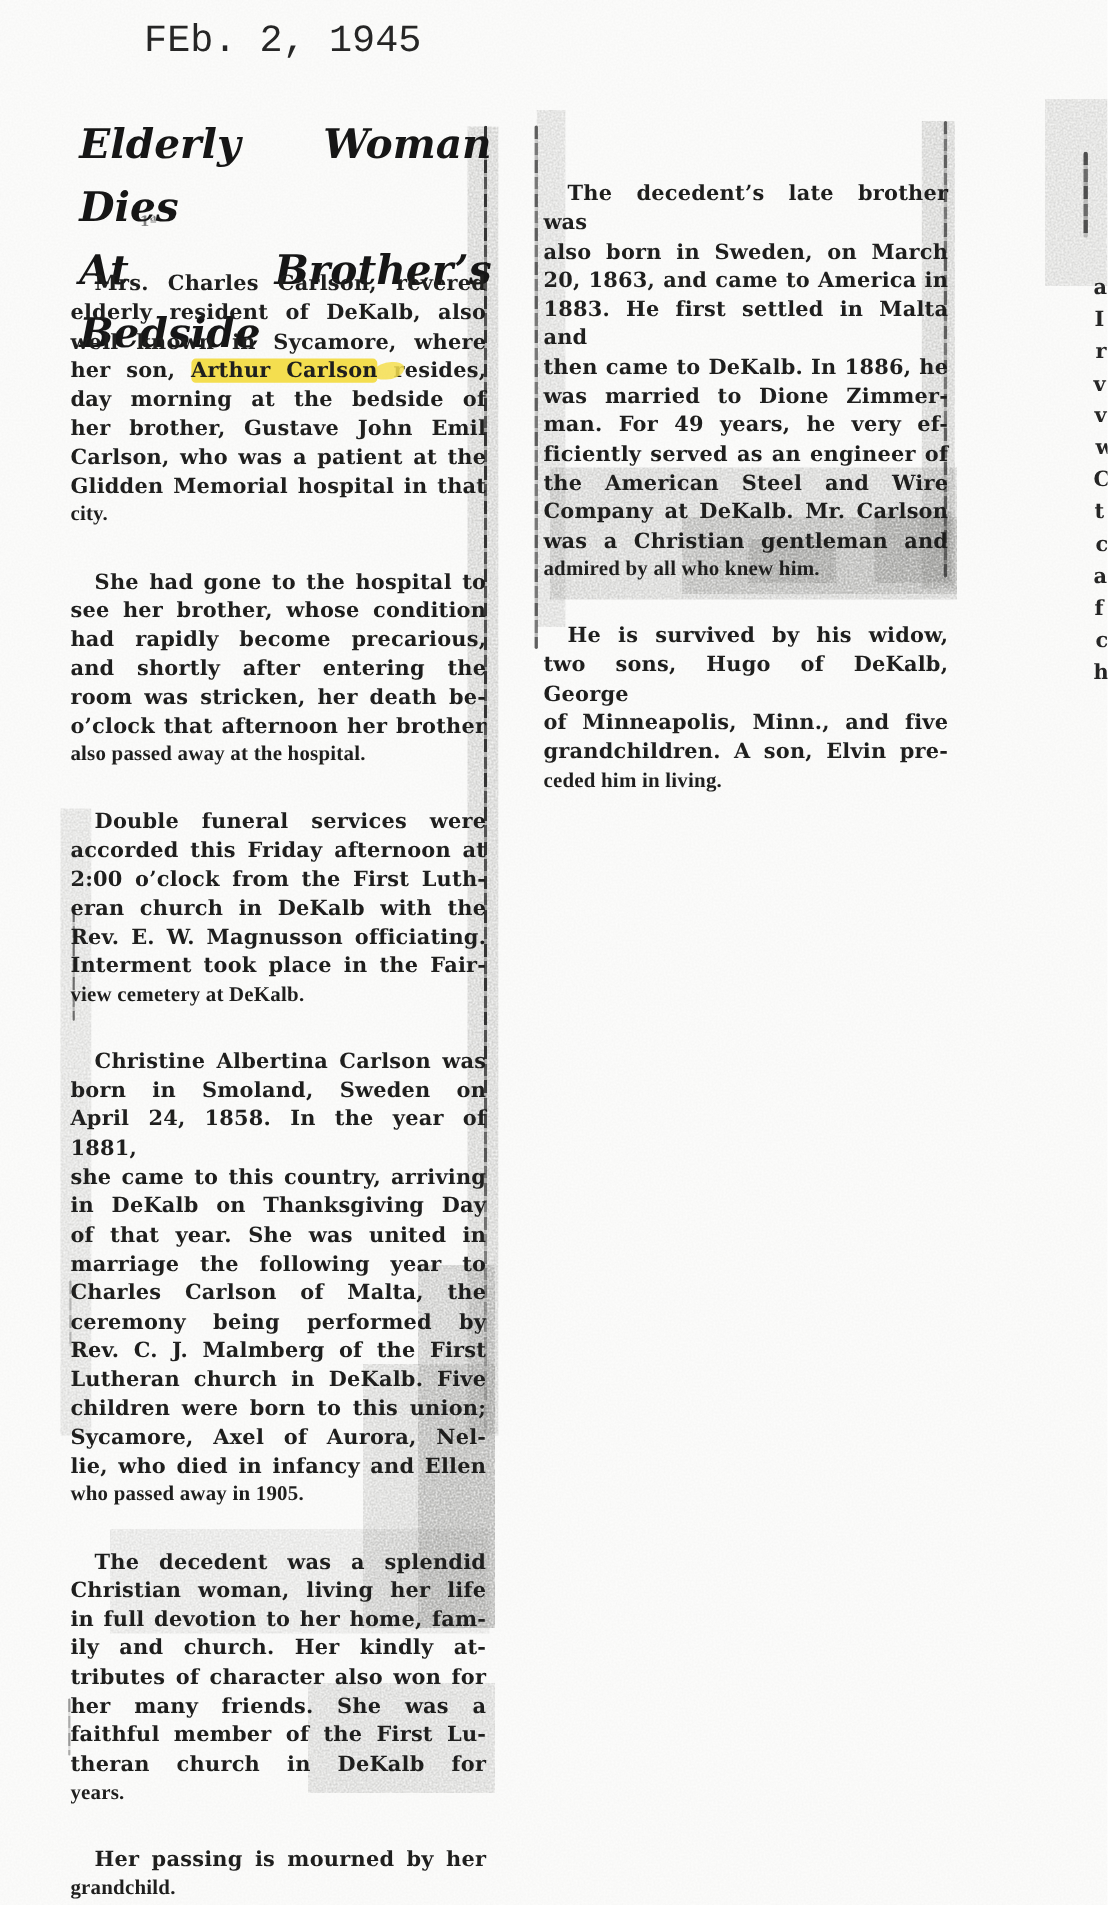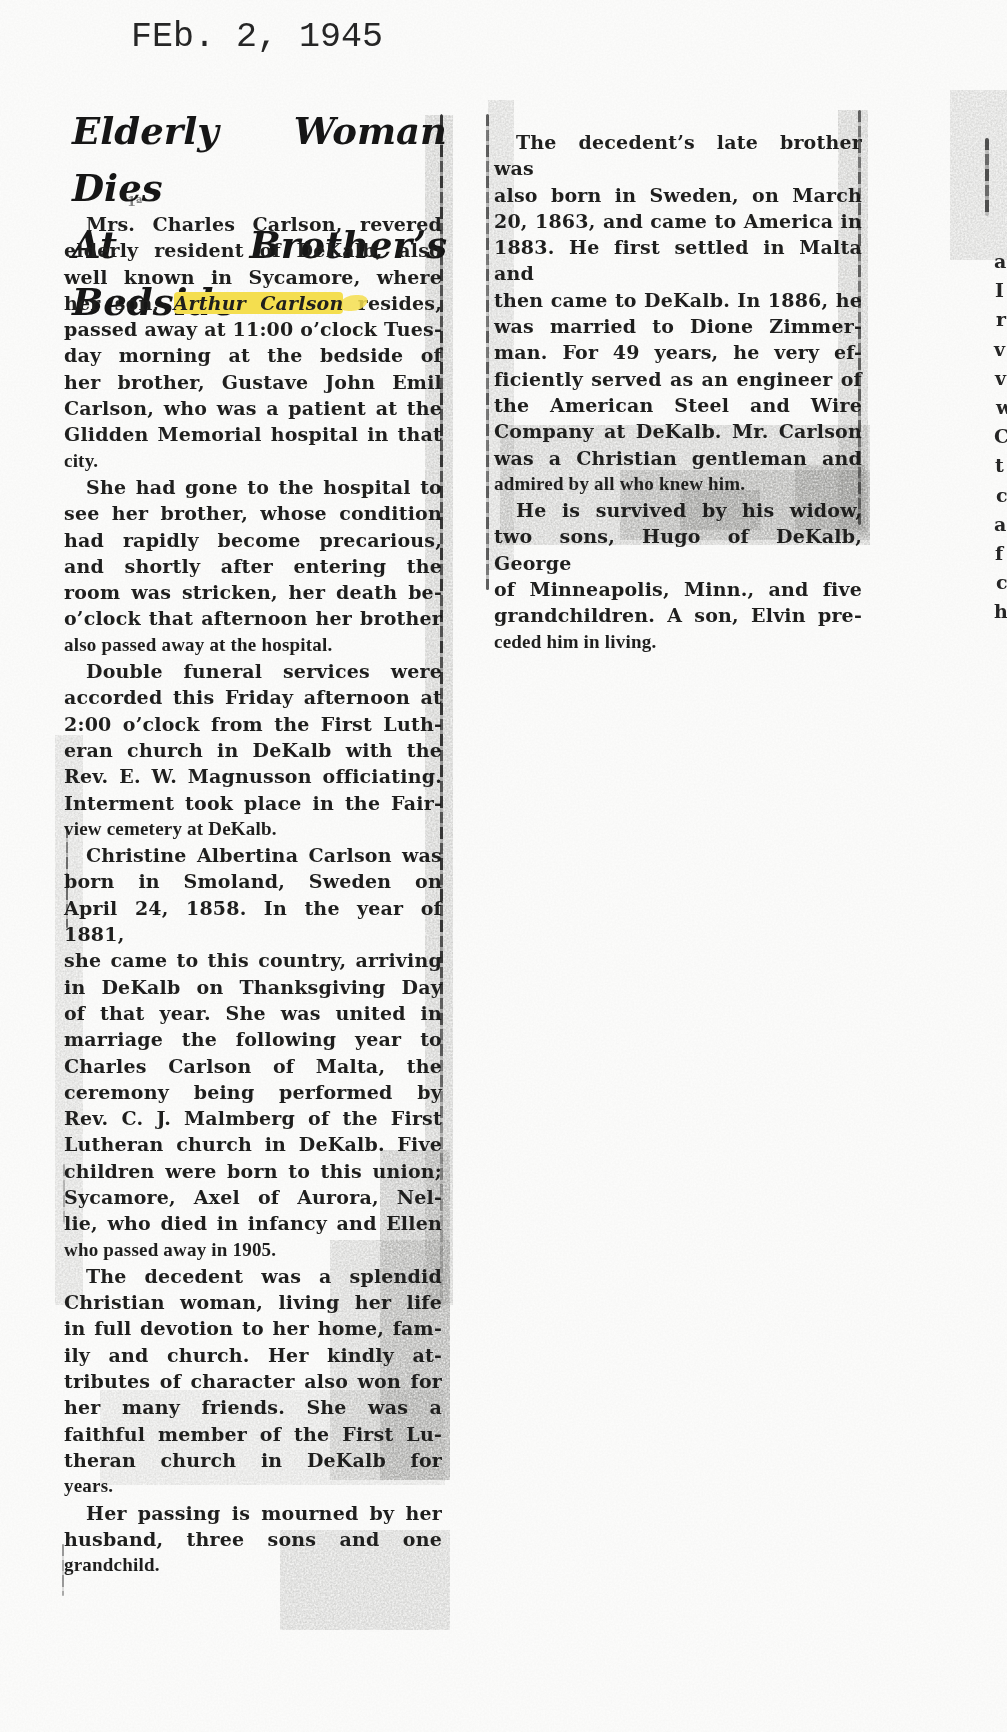"The decedent’s late brother was" .line.first { margin-top: none -> 34px }
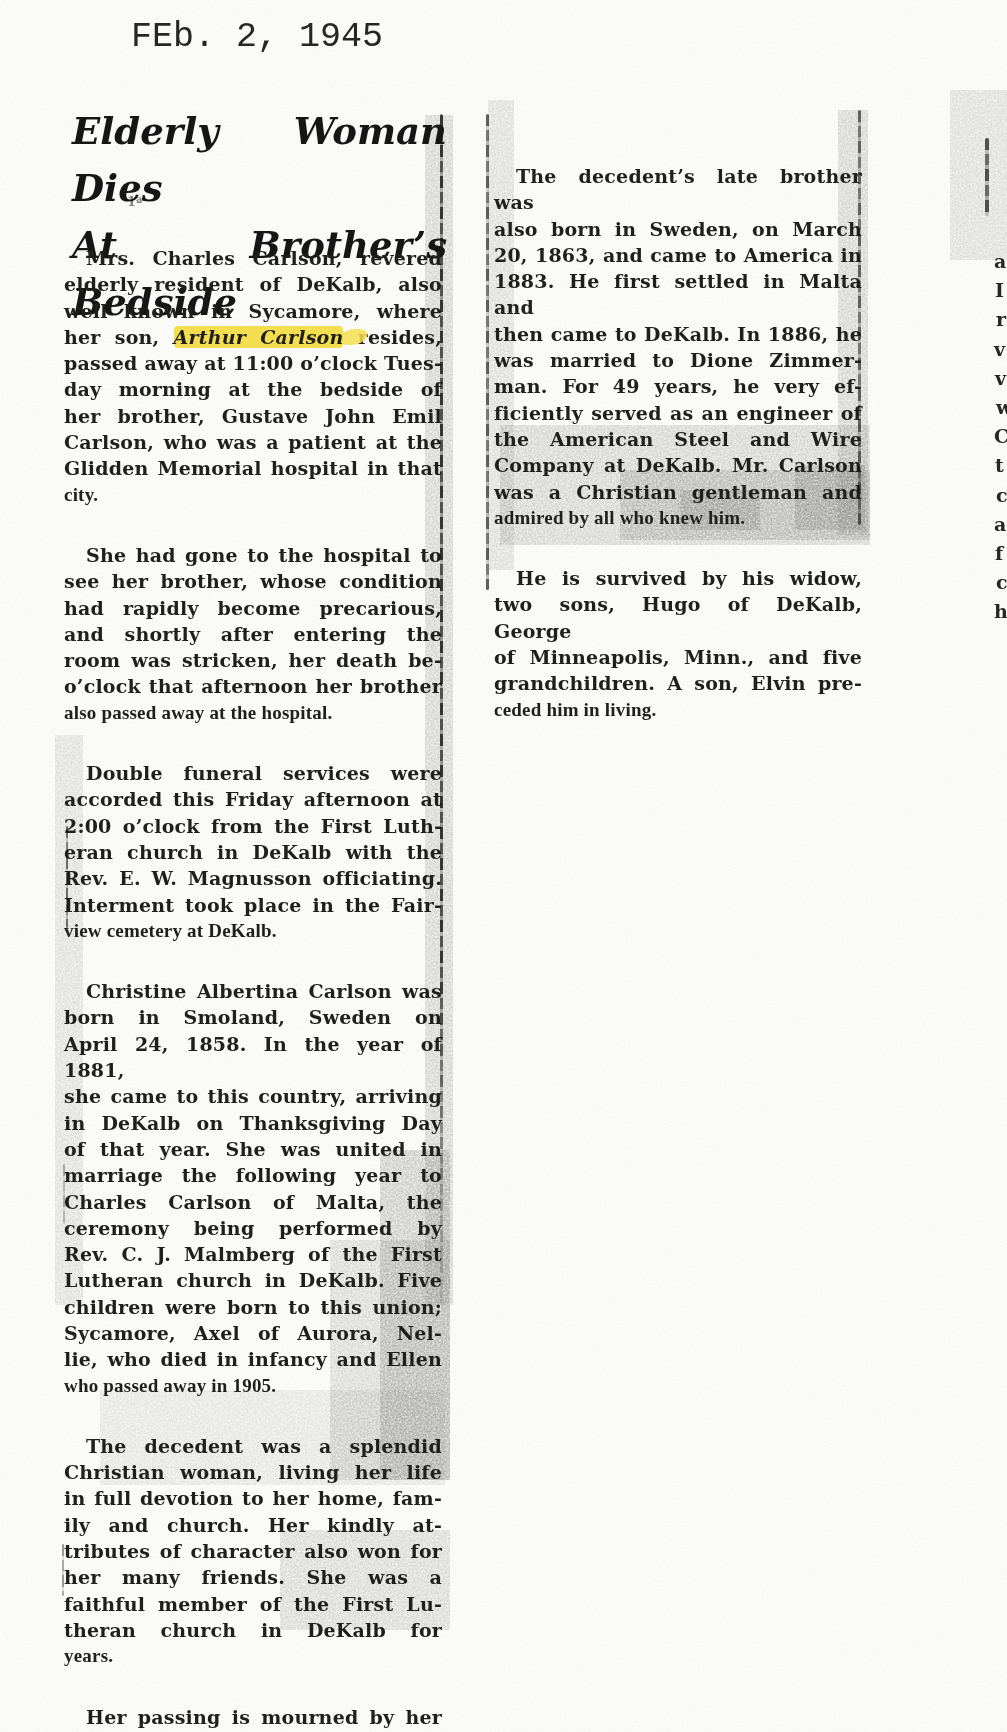"Arthur Carlson" .hl { font-style: italic -> none }
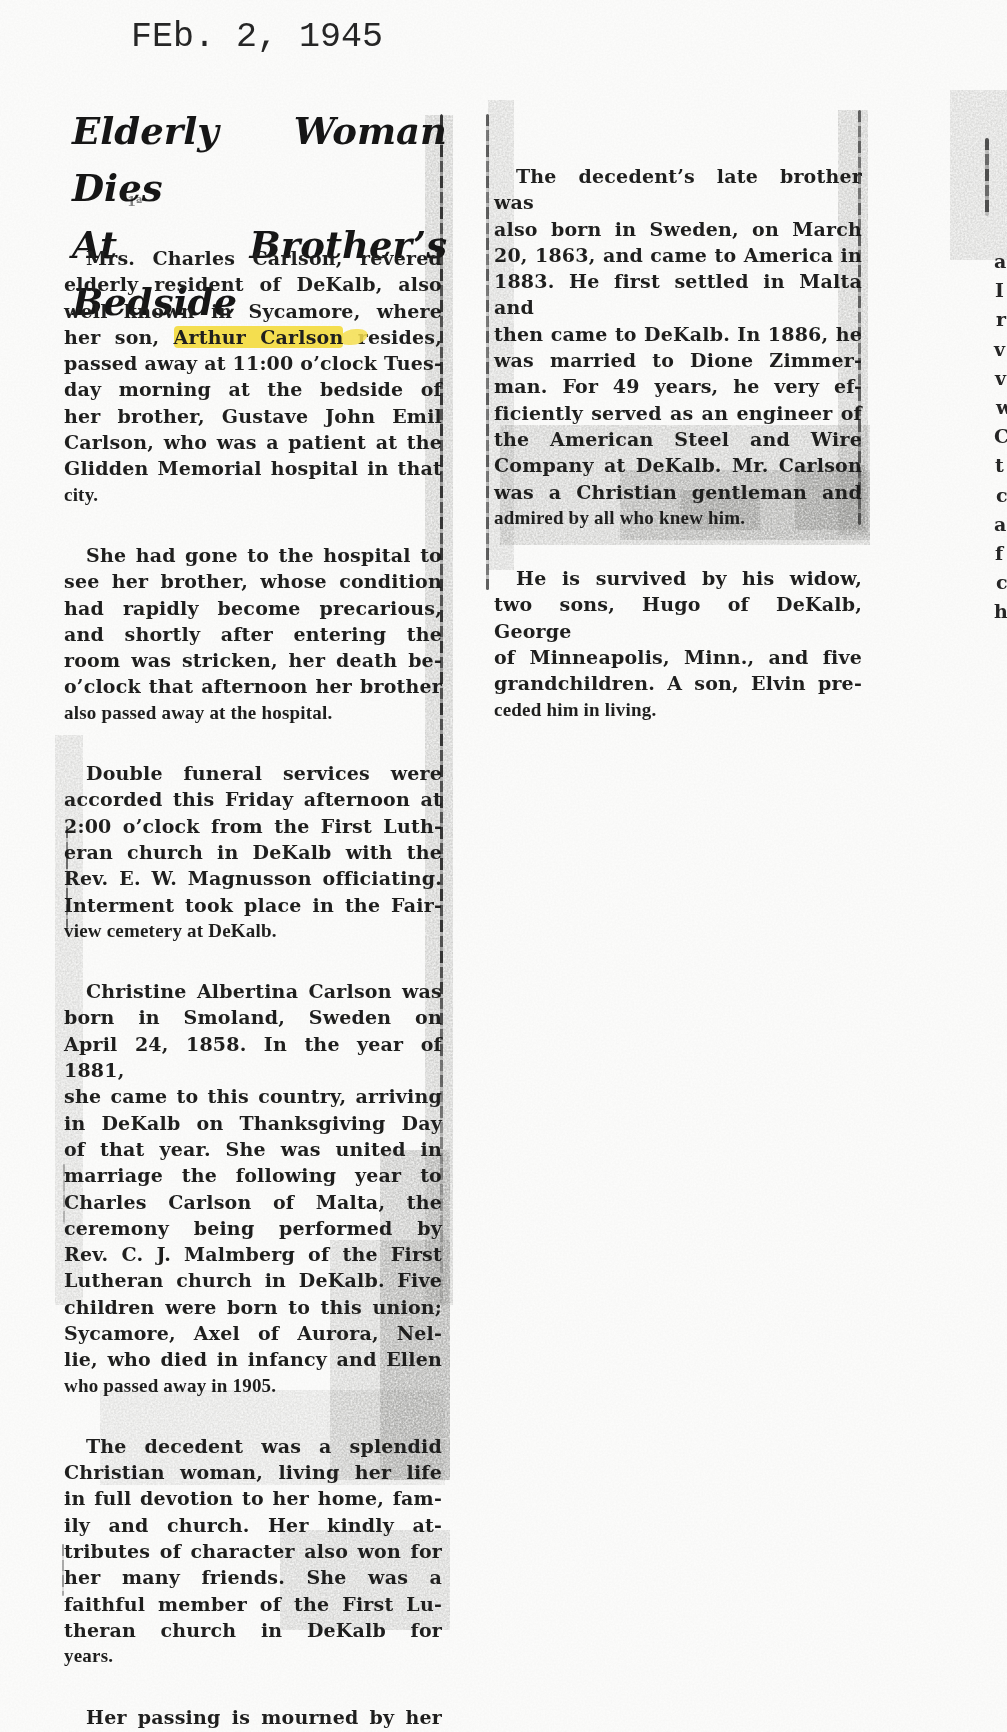"passed away at 11:00 o’clock" div.line { html: <div>passed away at 11:00 o’clock Tues-</div> -> none }
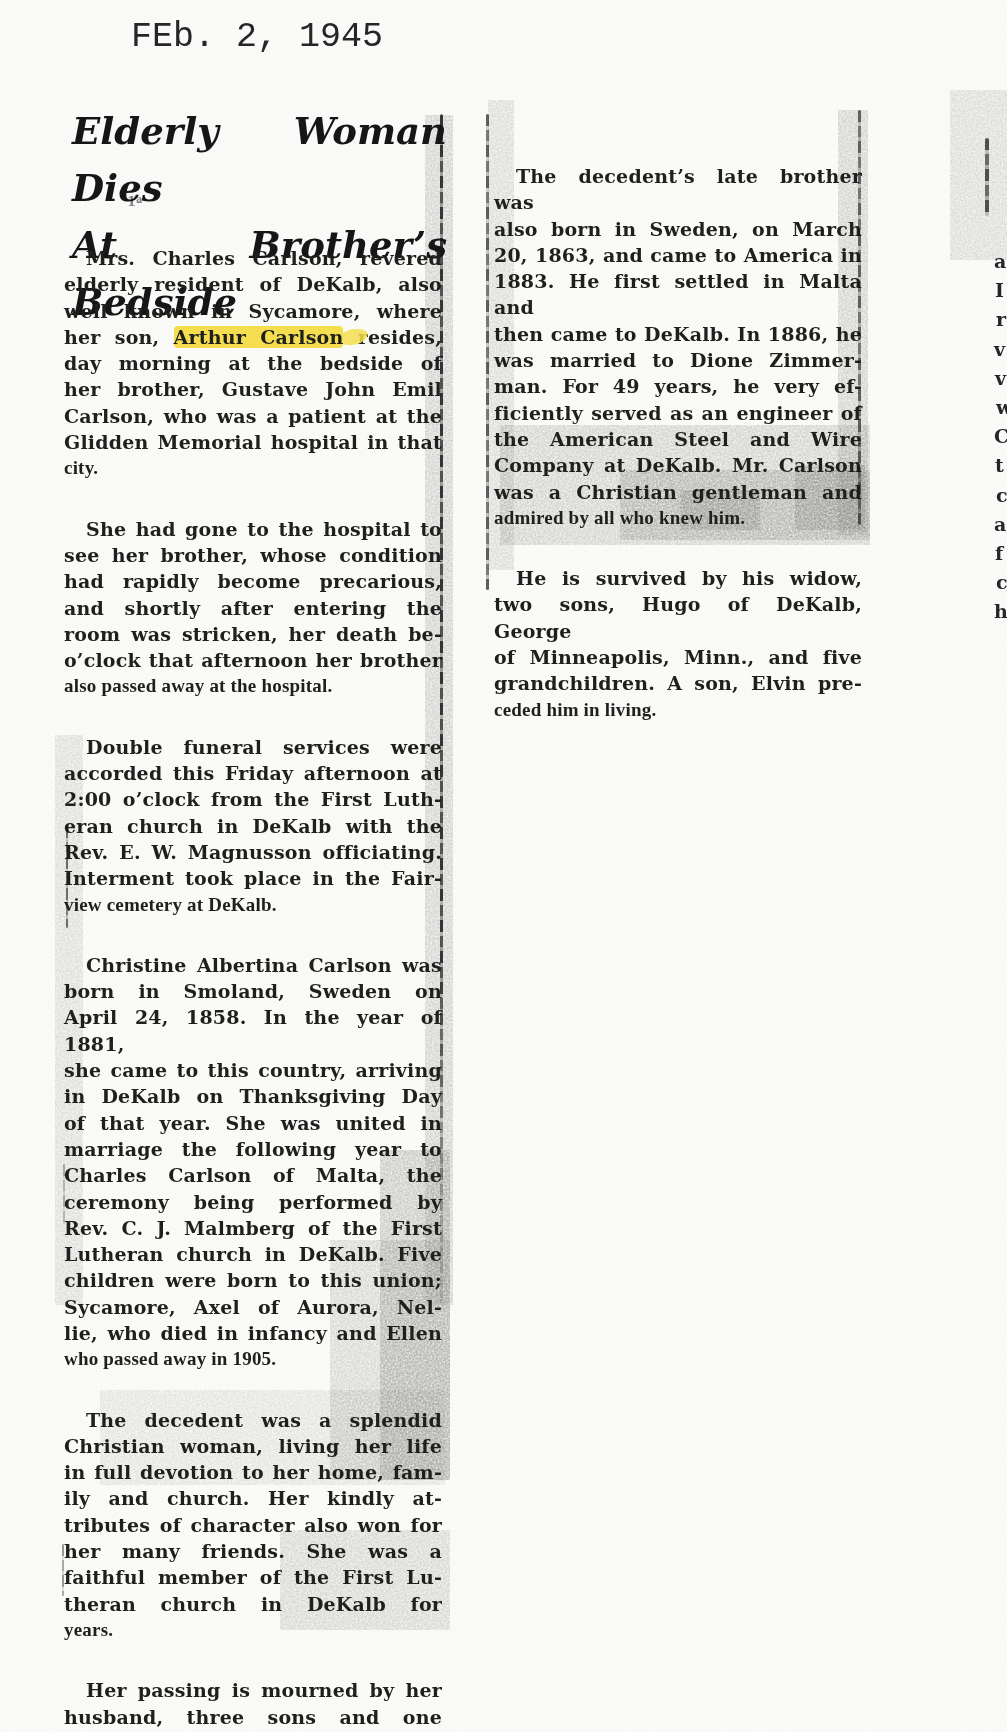"husband, three sons and one" div.line { html: <div>husband, three sons and one</div> -> none }
